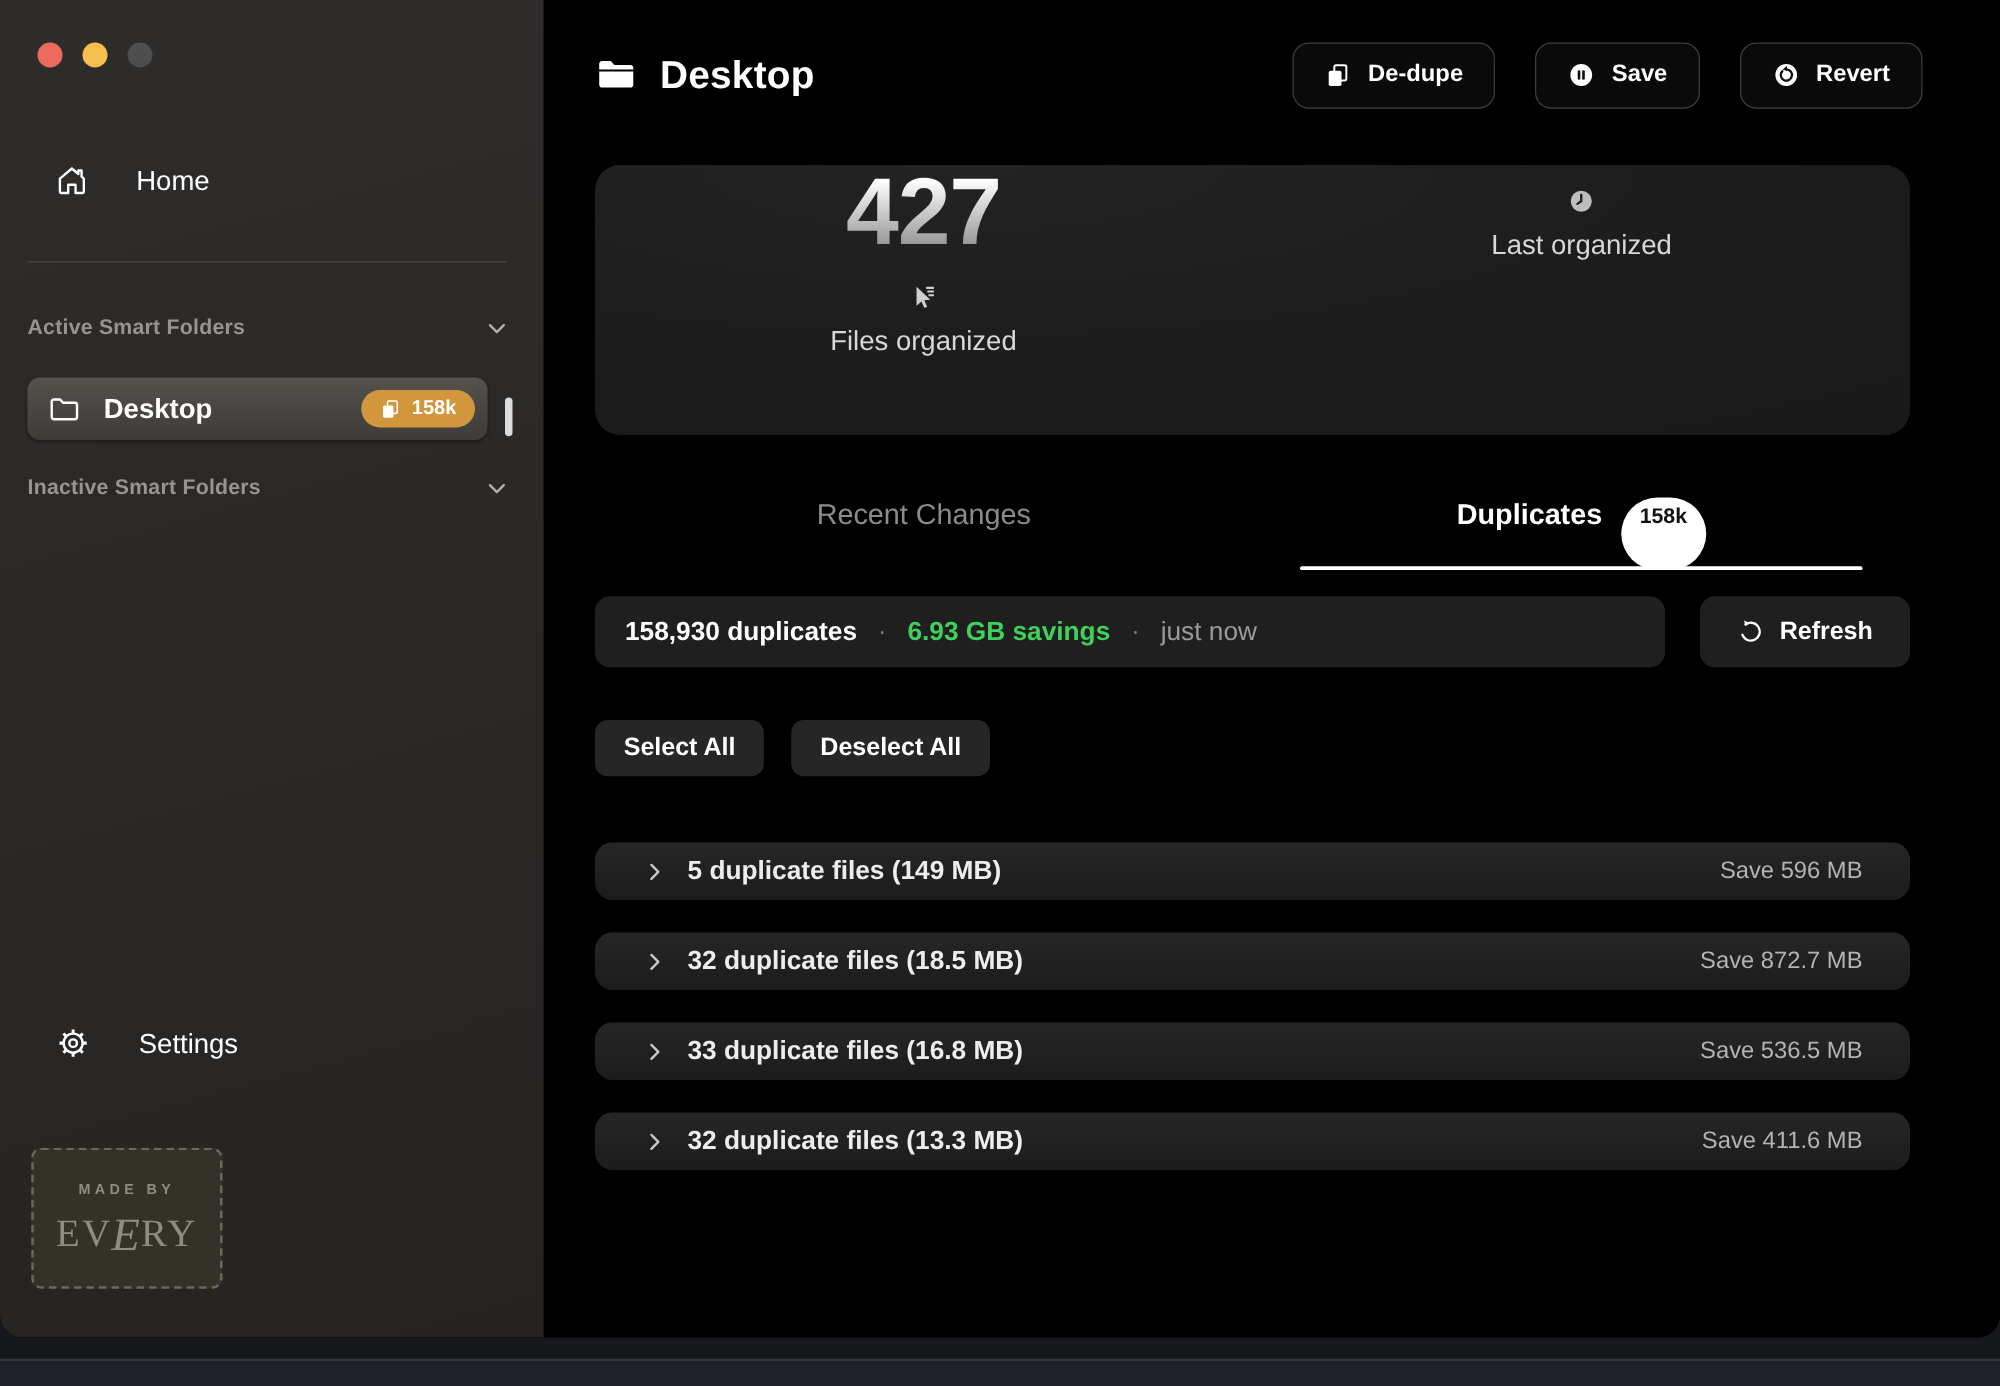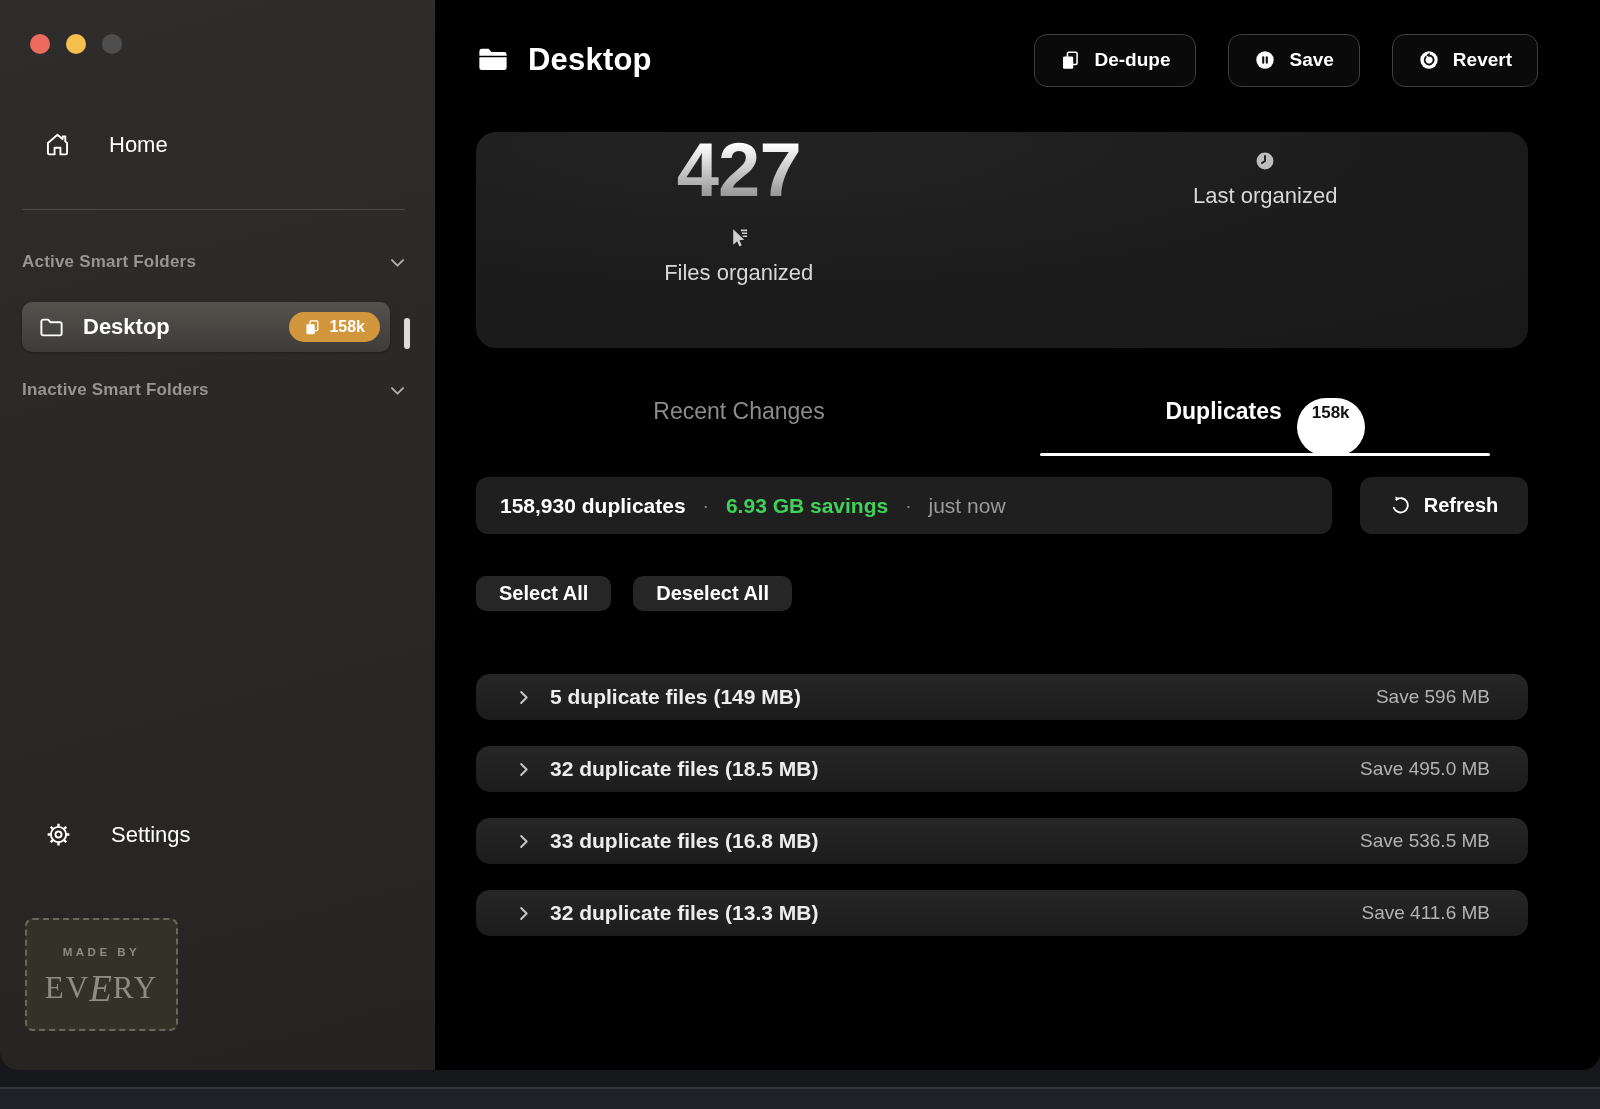"Select All" .bulk-btn { height: 35px -> 45px }
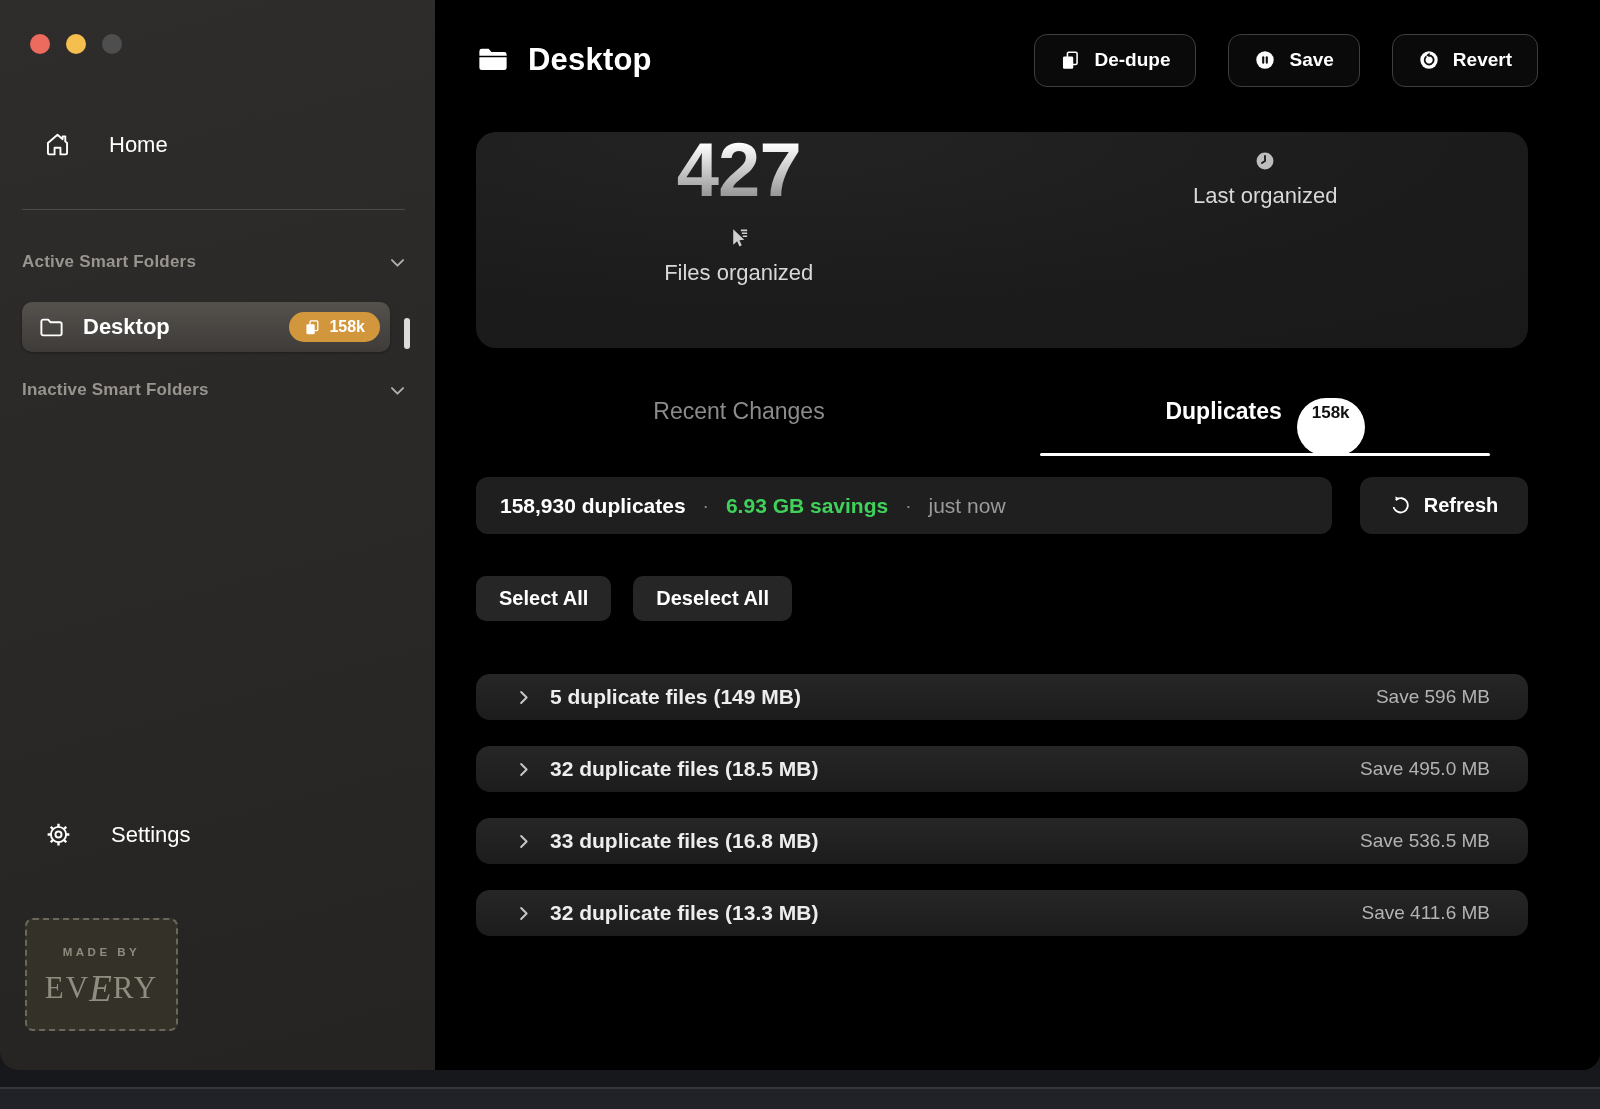"Save 495.0 MB" span.group-save { text: 495.0 -> 872.7 }
